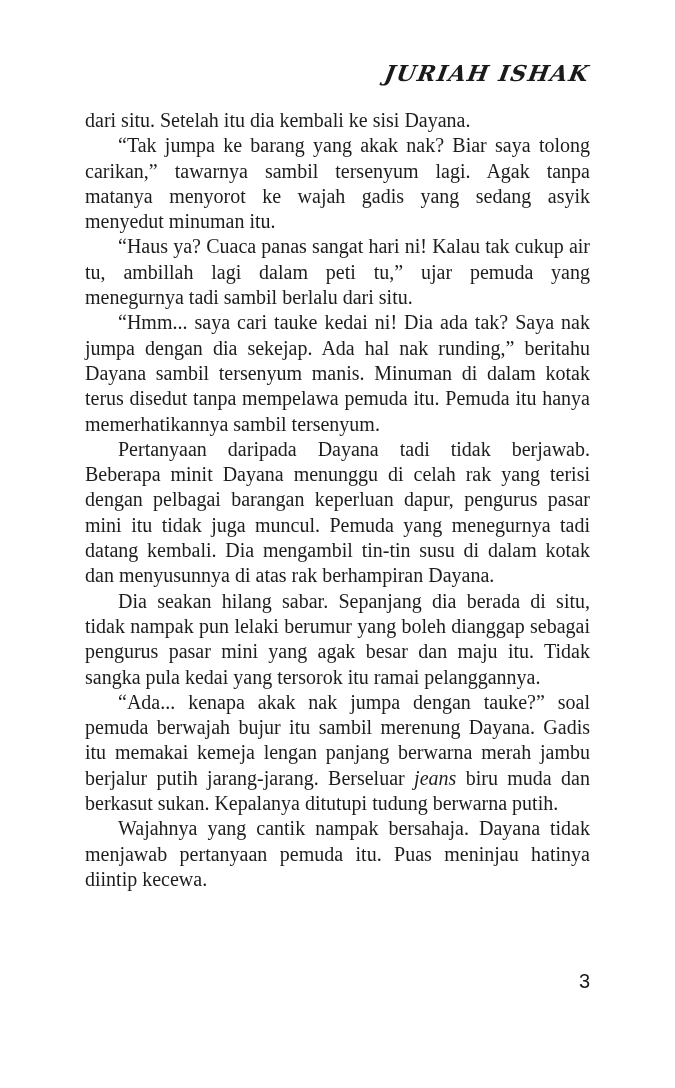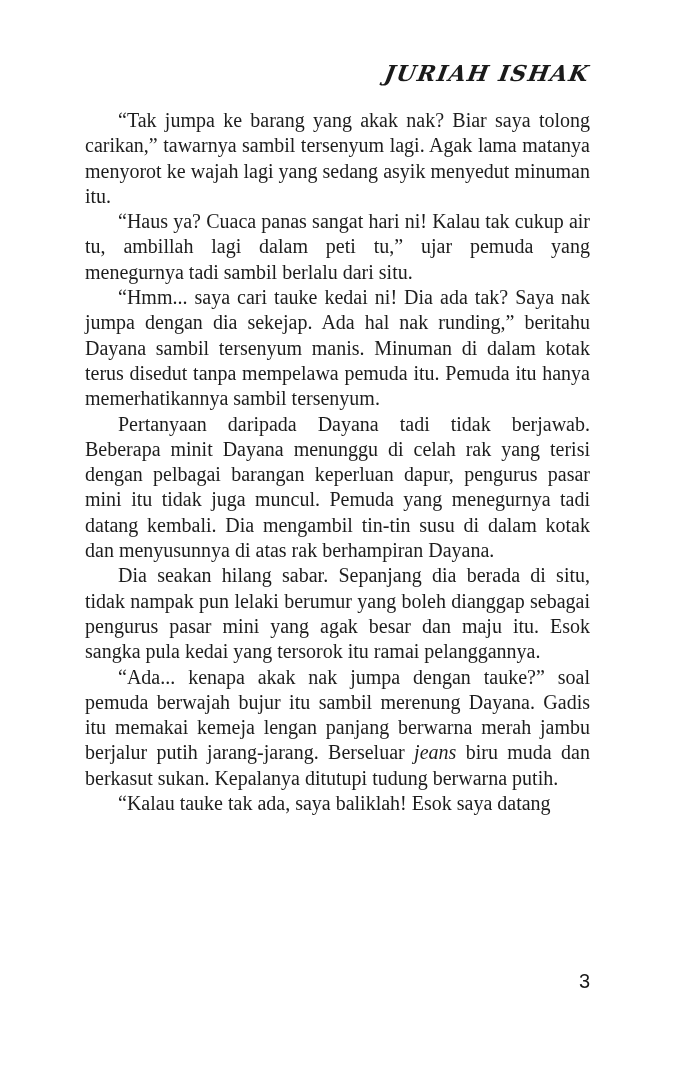"dari situ. Setelah itu dia" p.para { html: none -> <p><span>dari situ. Setelah itu dia kembali ke sisi Dayana.</span></p> }
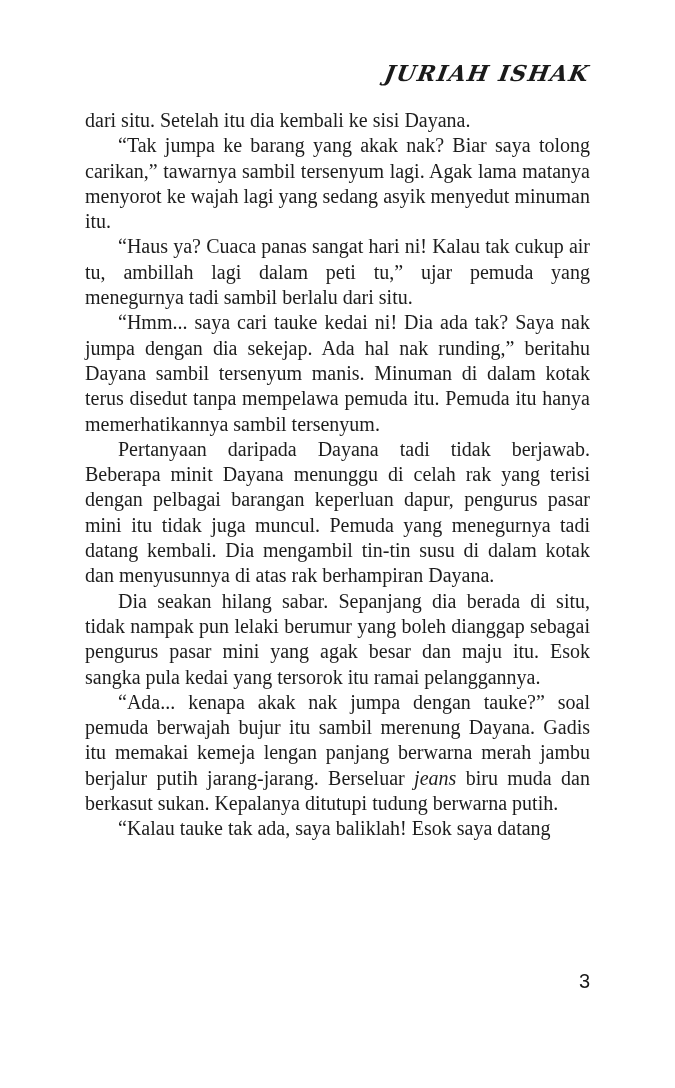"“Tak jumpa ke barang yang" span { text: lama matanya menyorot ke wajah lagi -> tanpa matanya menyorot ke wajah gadis }
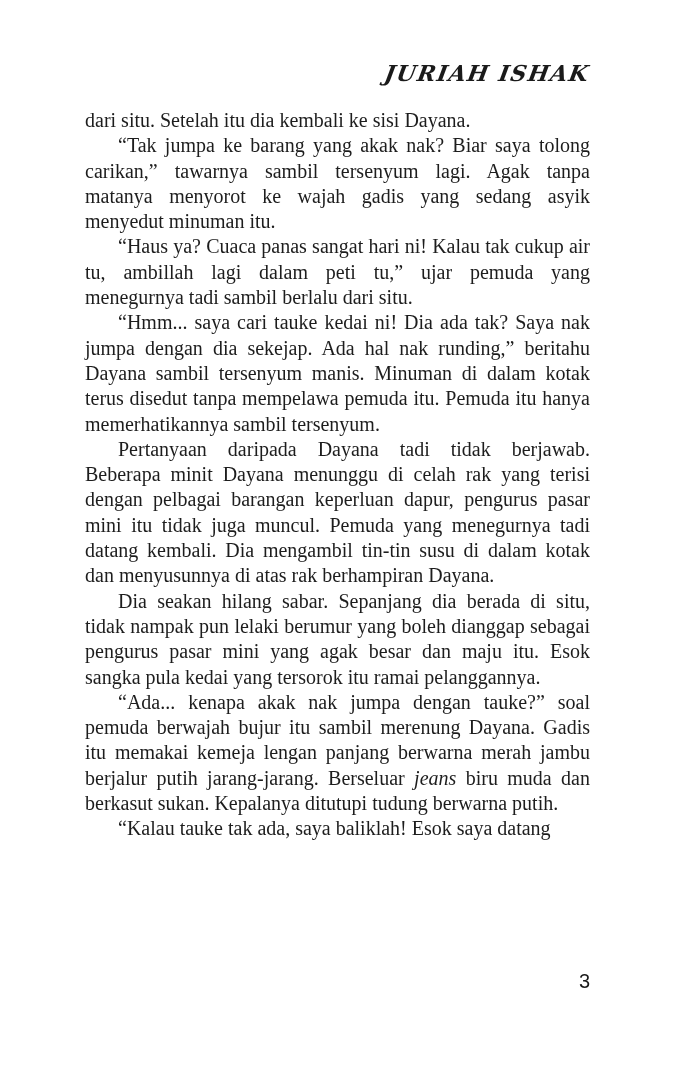"Dia seakan hilang sabar. Sepanjang" span { text: Esok -> Tidak }
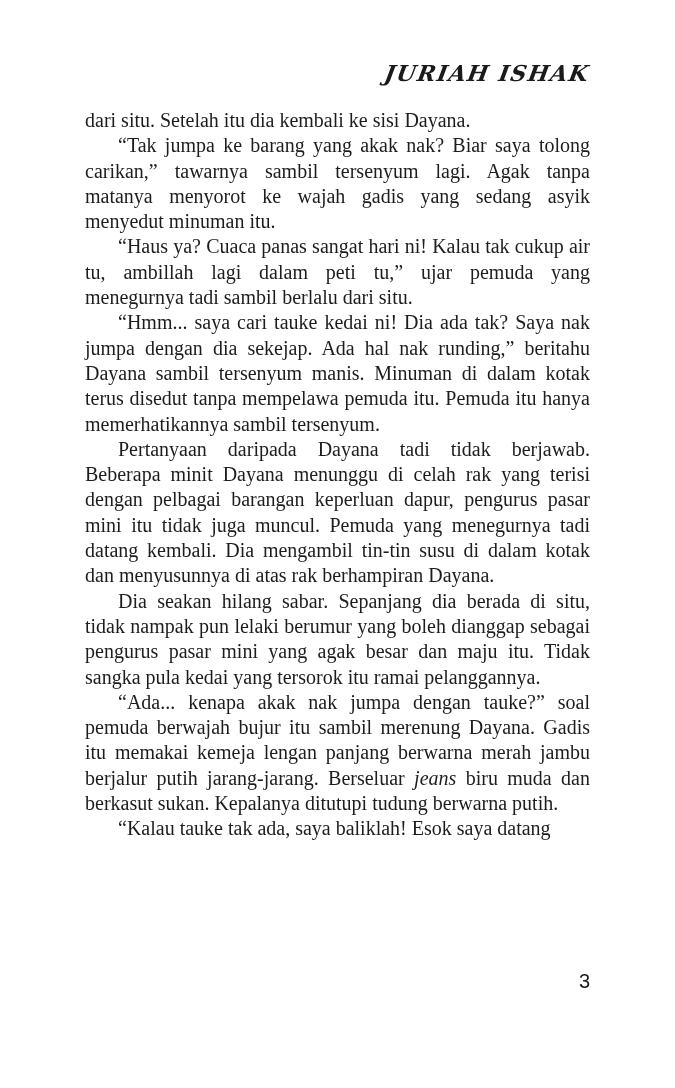"Wajahnya yang cantik nampak bersahaja." p.para { html: none -> <p><span>Wajahnya yang cantik nampak bersahaja. Dayana tidak menjawab pertanyaan pemuda itu. Puas meninjau hatinya diintip kecewa.</span></p> }
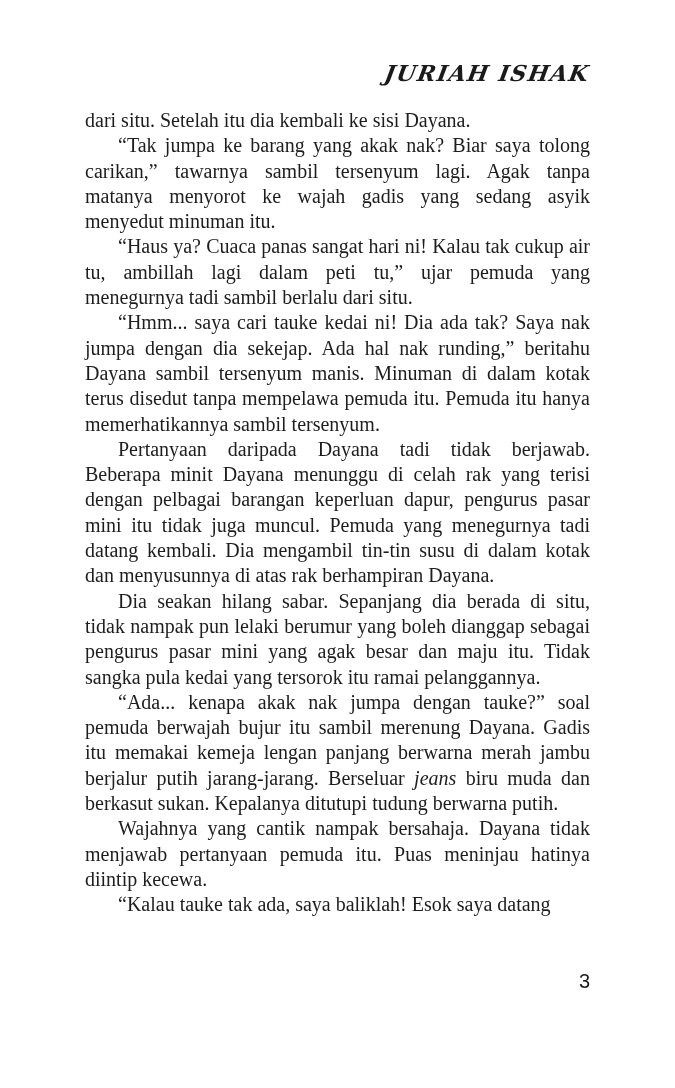"“Kalau tauke tak ada, saya" p.para { html: <p><span>“Kalau tauke tak ada, saya baliklah! Esok saya datang</span></p> -> none }
